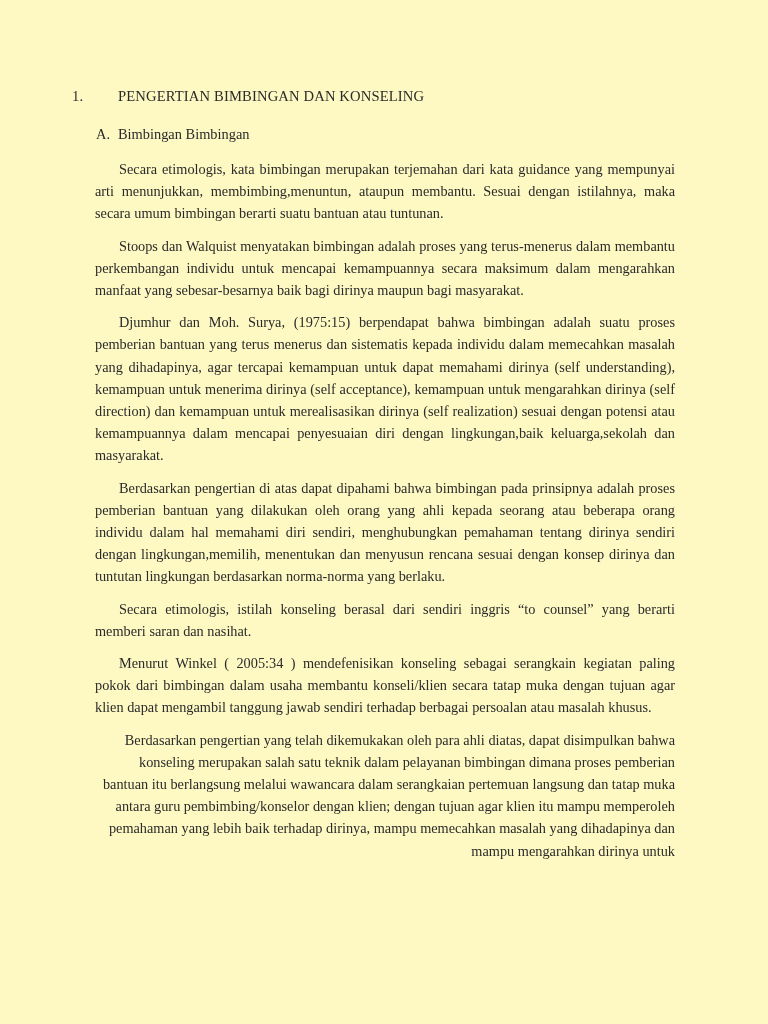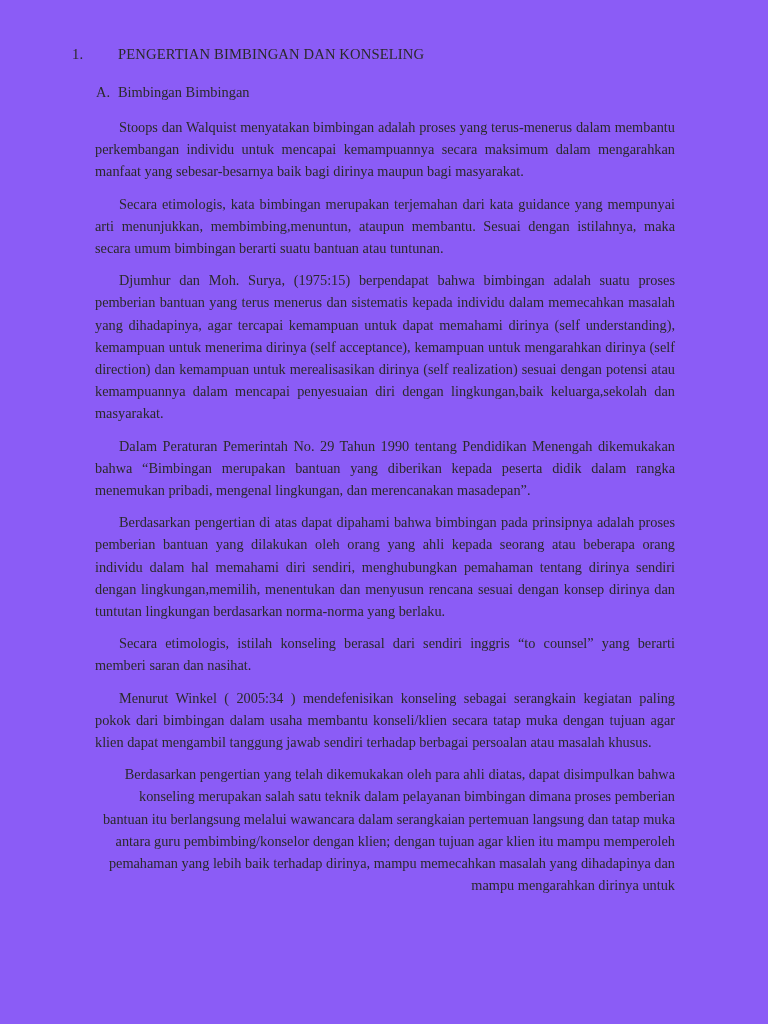"1. PENGERTIAN BIMBINGAN DAN KONSELING" .page { background: #8b5cf6 -> #fef9c3; padding: 44px 93px 0 95px -> 86px 93px 0 95px }
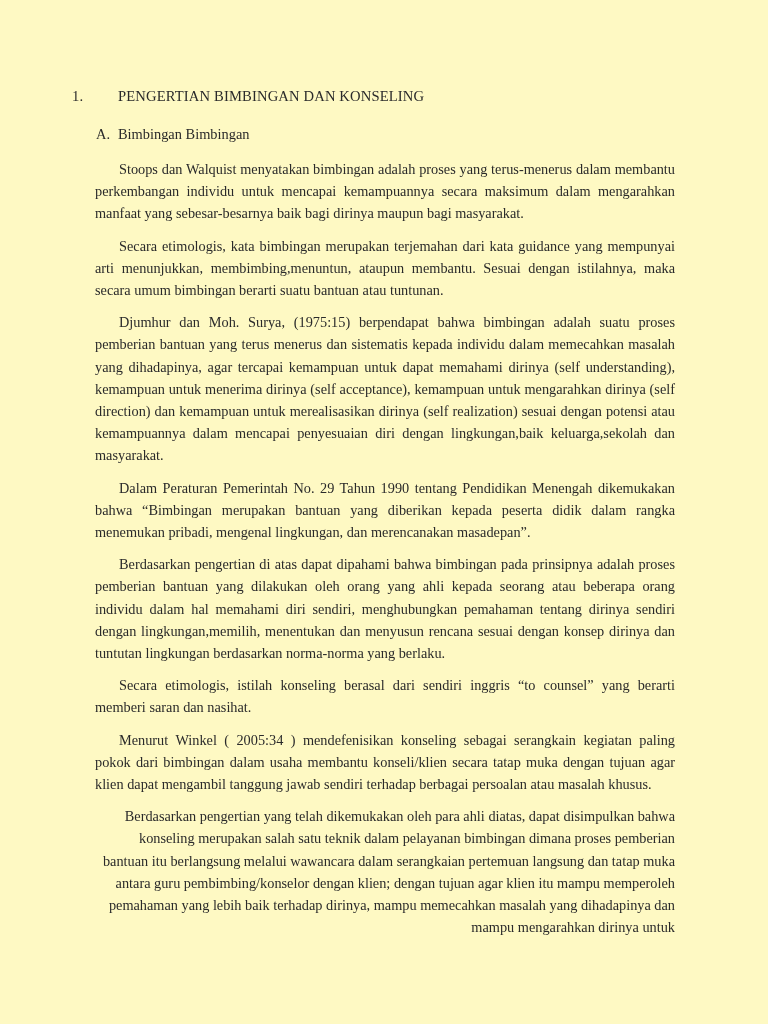"Stoops dan Walquist menyatakan bimbingan" p.para { order: before "Secara etimologis, kata bimbingan" -> after "Secara etimologis, kata bimbingan" }
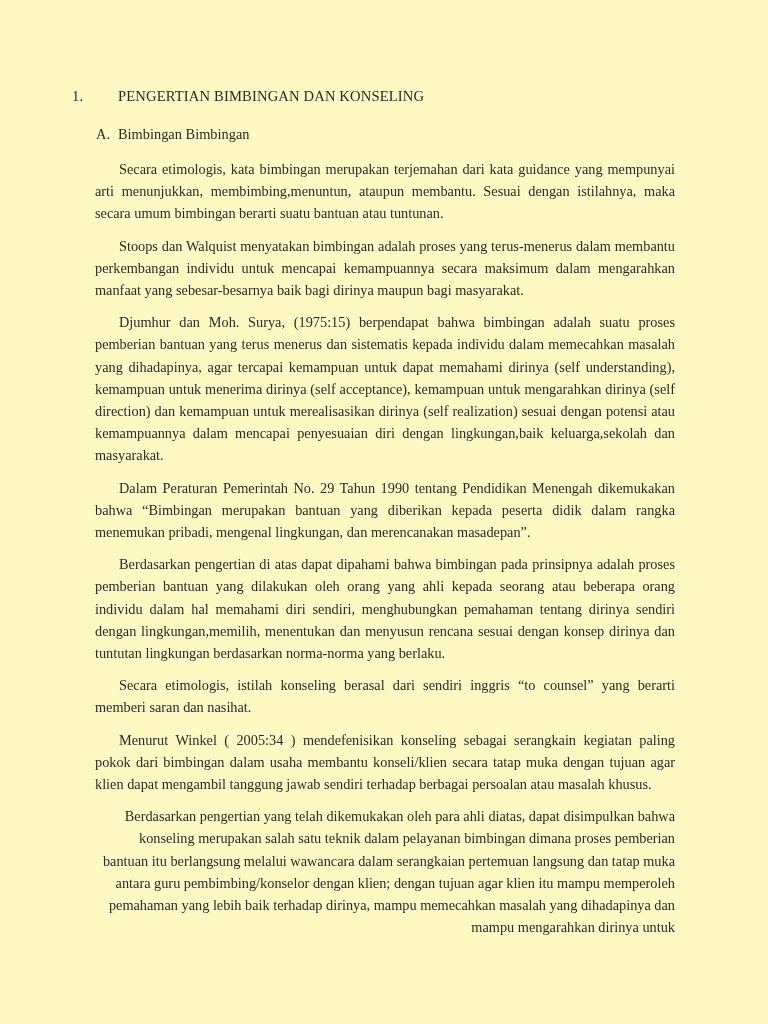"Dalam Peraturan Pemerintah No. 29" p.para { html: <p>Dalam Peraturan Pemerintah No. 29 Tahun 1990 tentang Pendidikan Menengah dikemukakan bahwa “Bimbingan merupakan bantuan yang diberikan kepada peserta didik dalam rangka menemukan pribadi, mengenal lingkungan, dan merencanakan masadepan”.</p> -> none }
